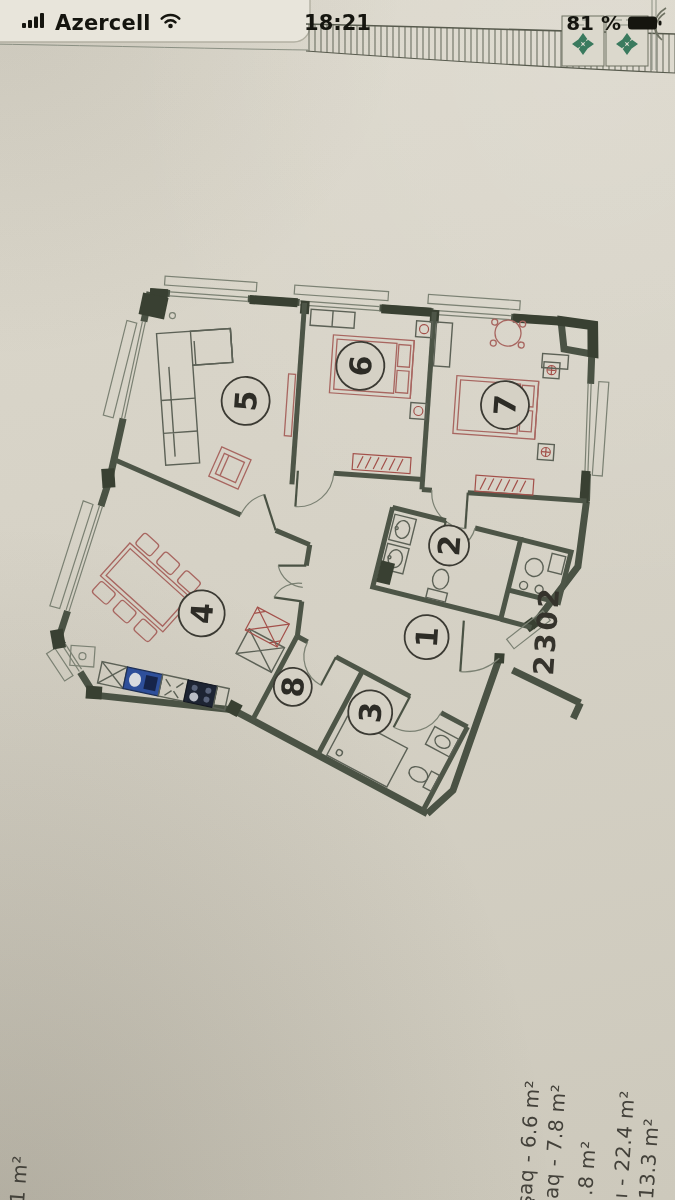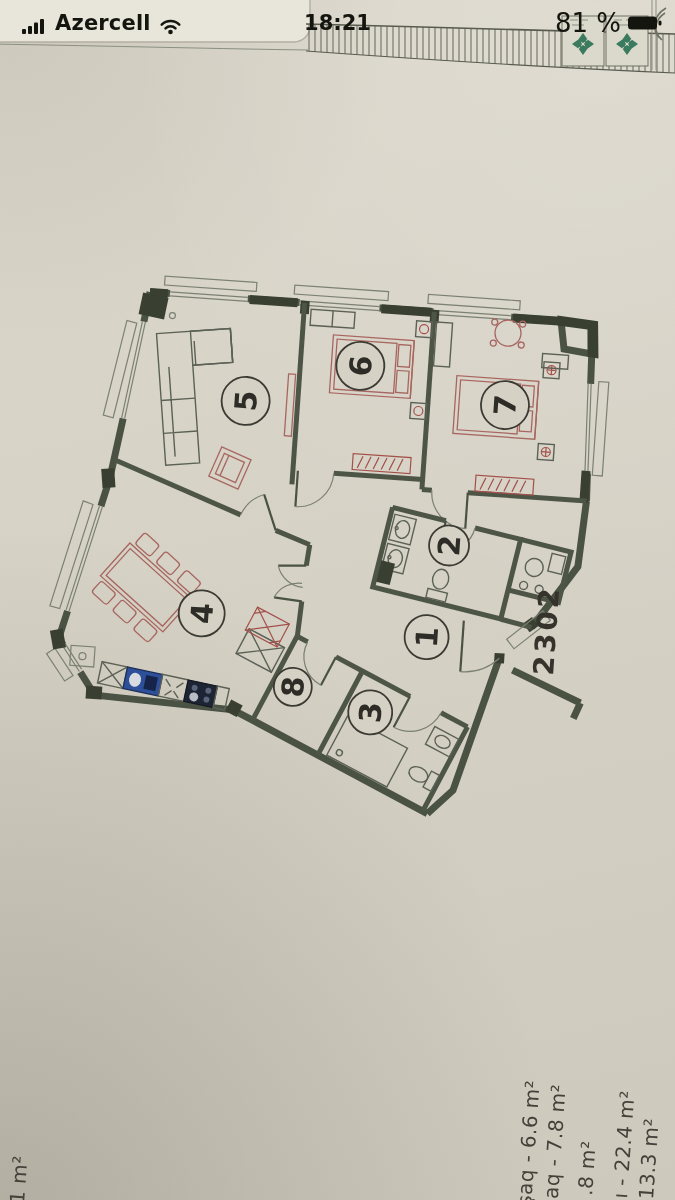"Azercell" .sb-left { align-items: flex-end -> flex-start }
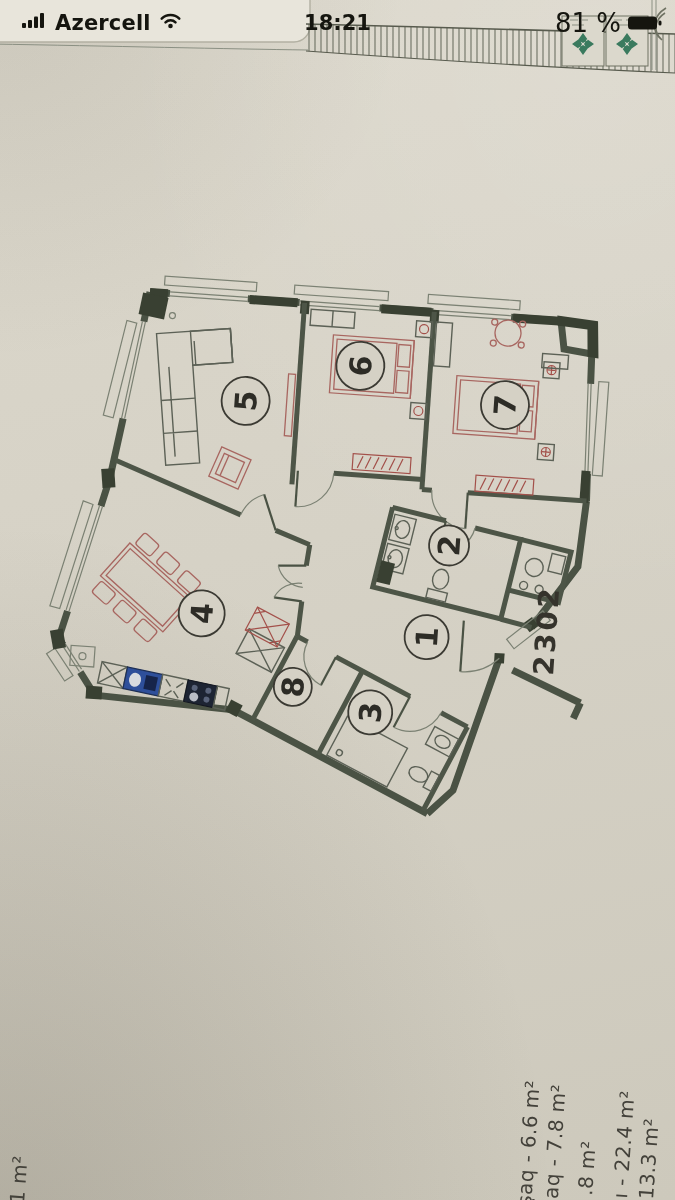"81 %" .sb-batt-text { font-size: 26px -> 20px; font-weight: 400 -> 700 }
